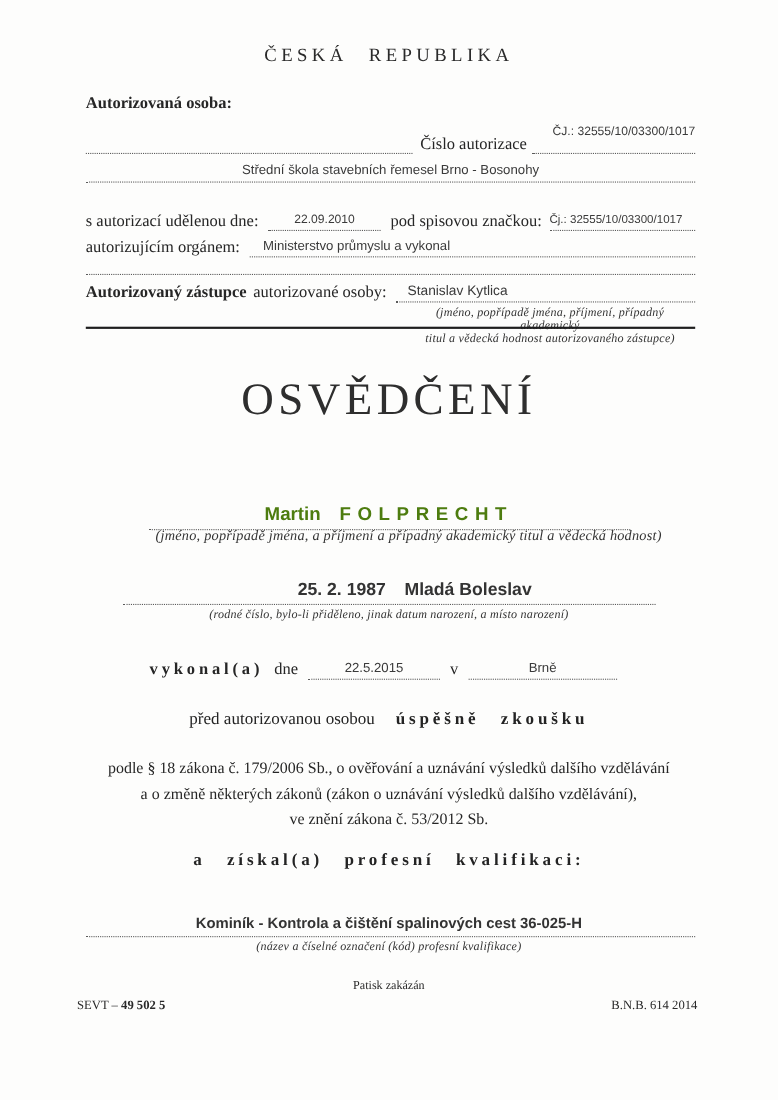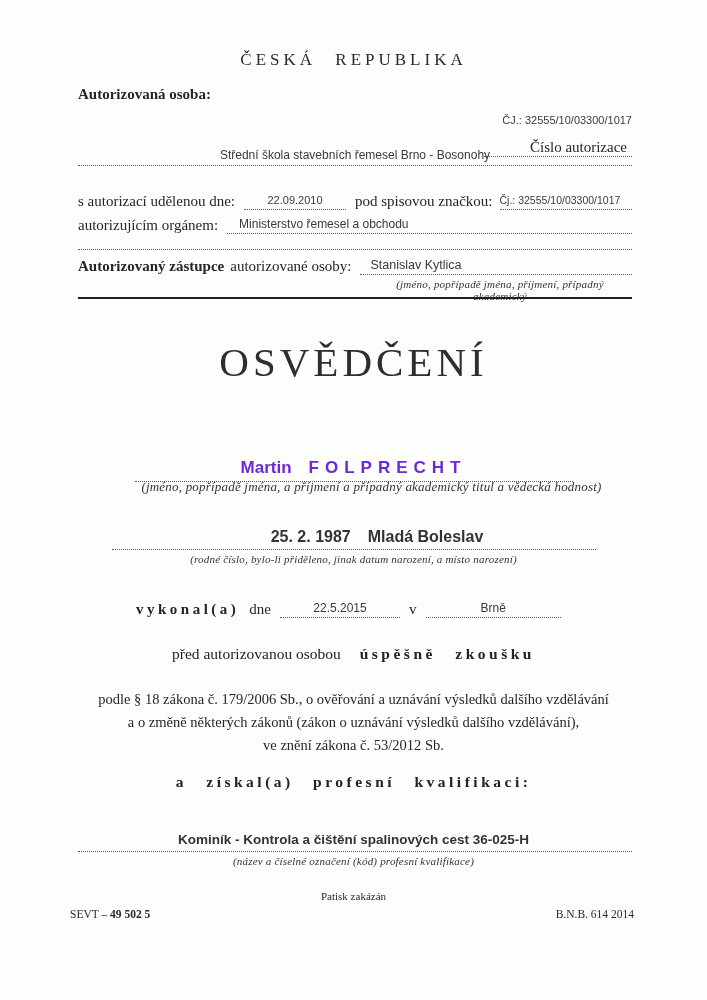"ČESKÁ REPUBLIKA" div.abs { margin-top: 10px -> none }
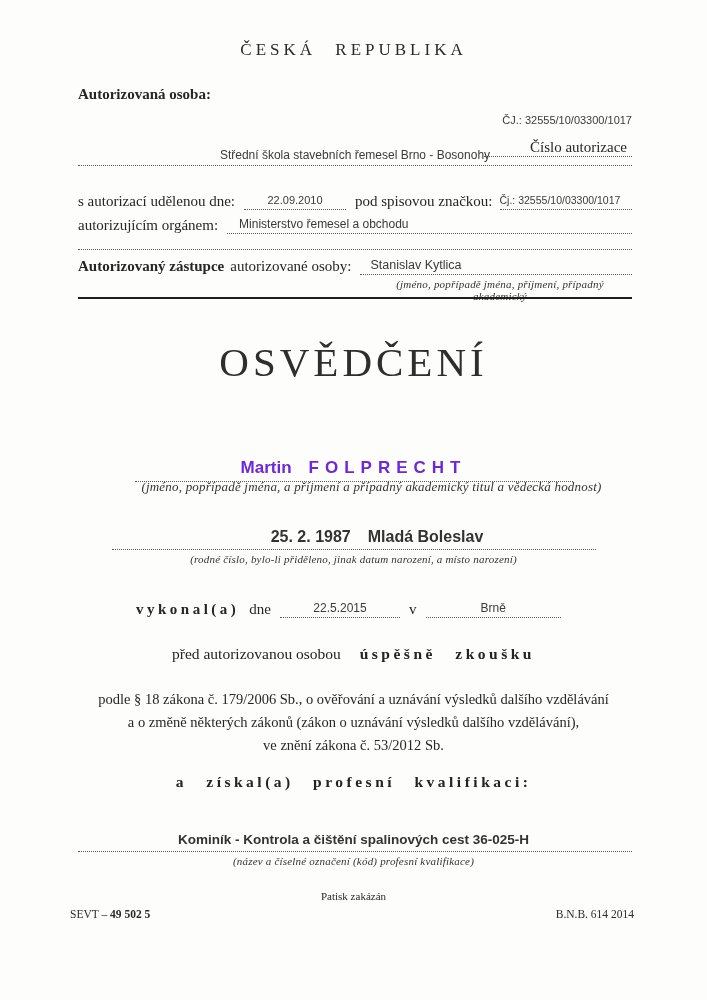"Číslo autorizace" div.abs { flex-direction: column -> none; top: 138px -> 123px }
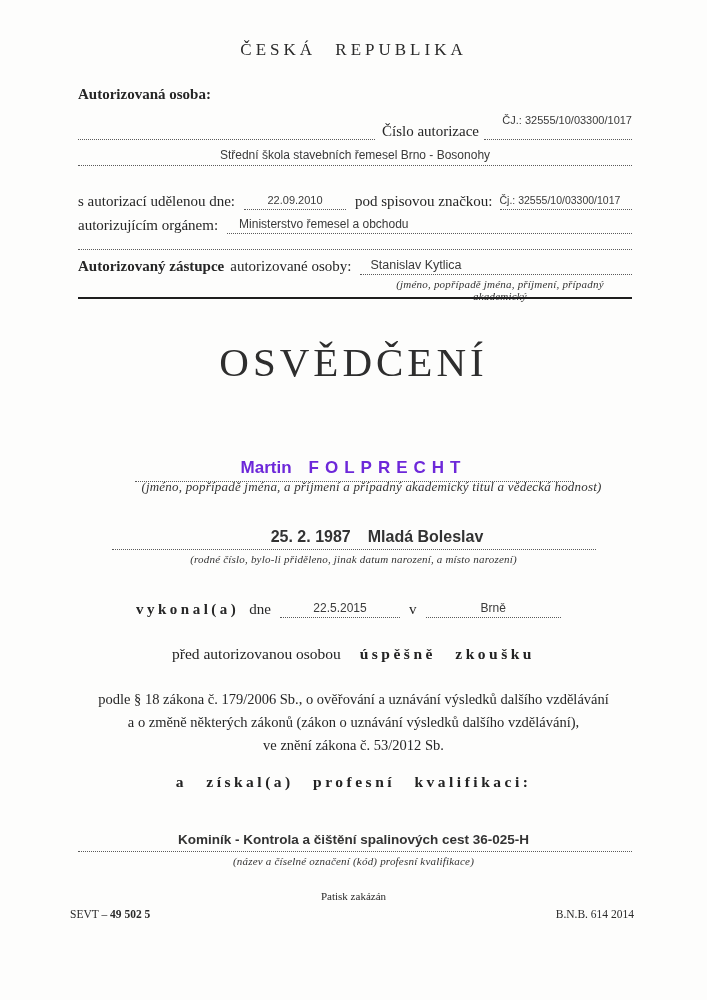"Ministerstvo řemesel a obchodu" span.val { text: řemesel a obchodu -> průmyslu a vykonal }
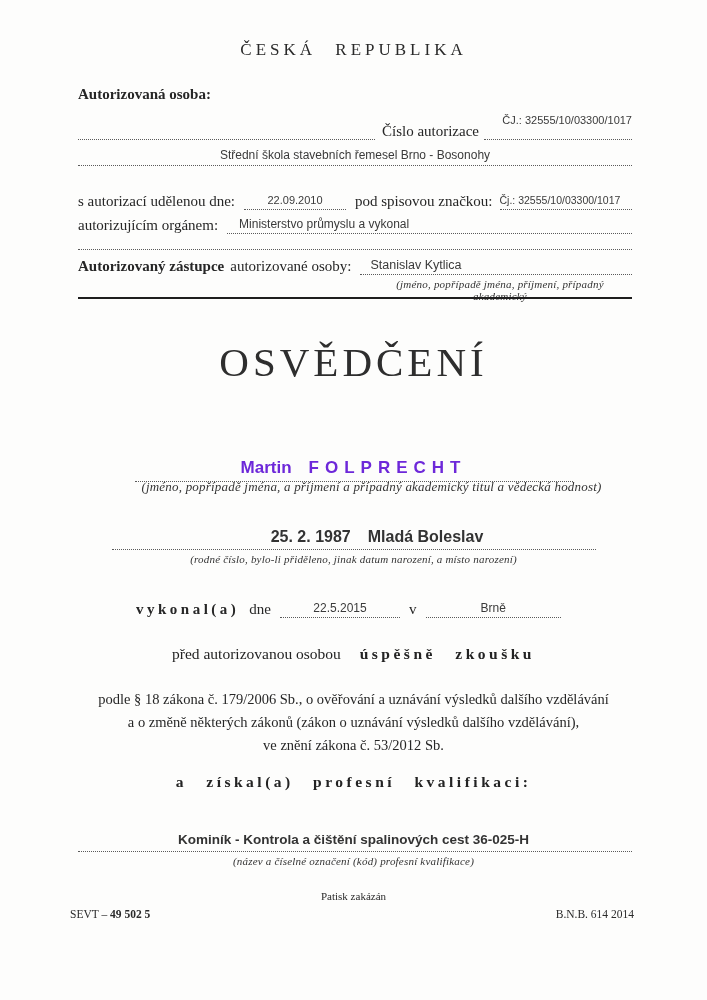"titul a vědecká hodnost autorizovaného" div { html: none -> <div>titul a vědecká hodnost autorizovaného zástupce)</div> }
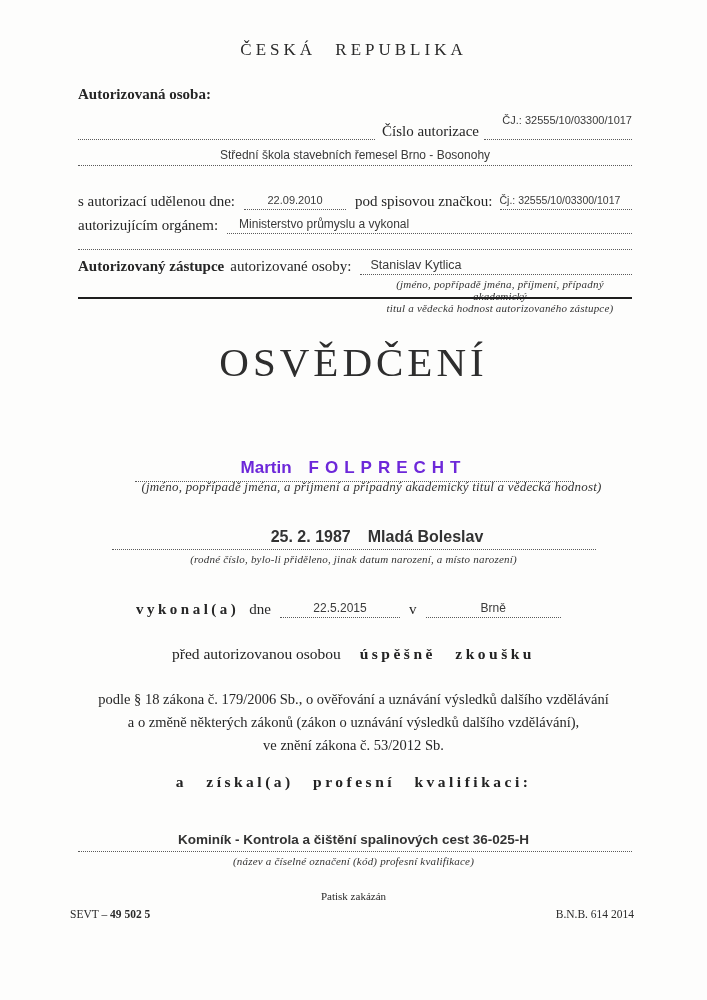"Martin" .namebold { color: #6d28d9 -> #4d7c0f }
